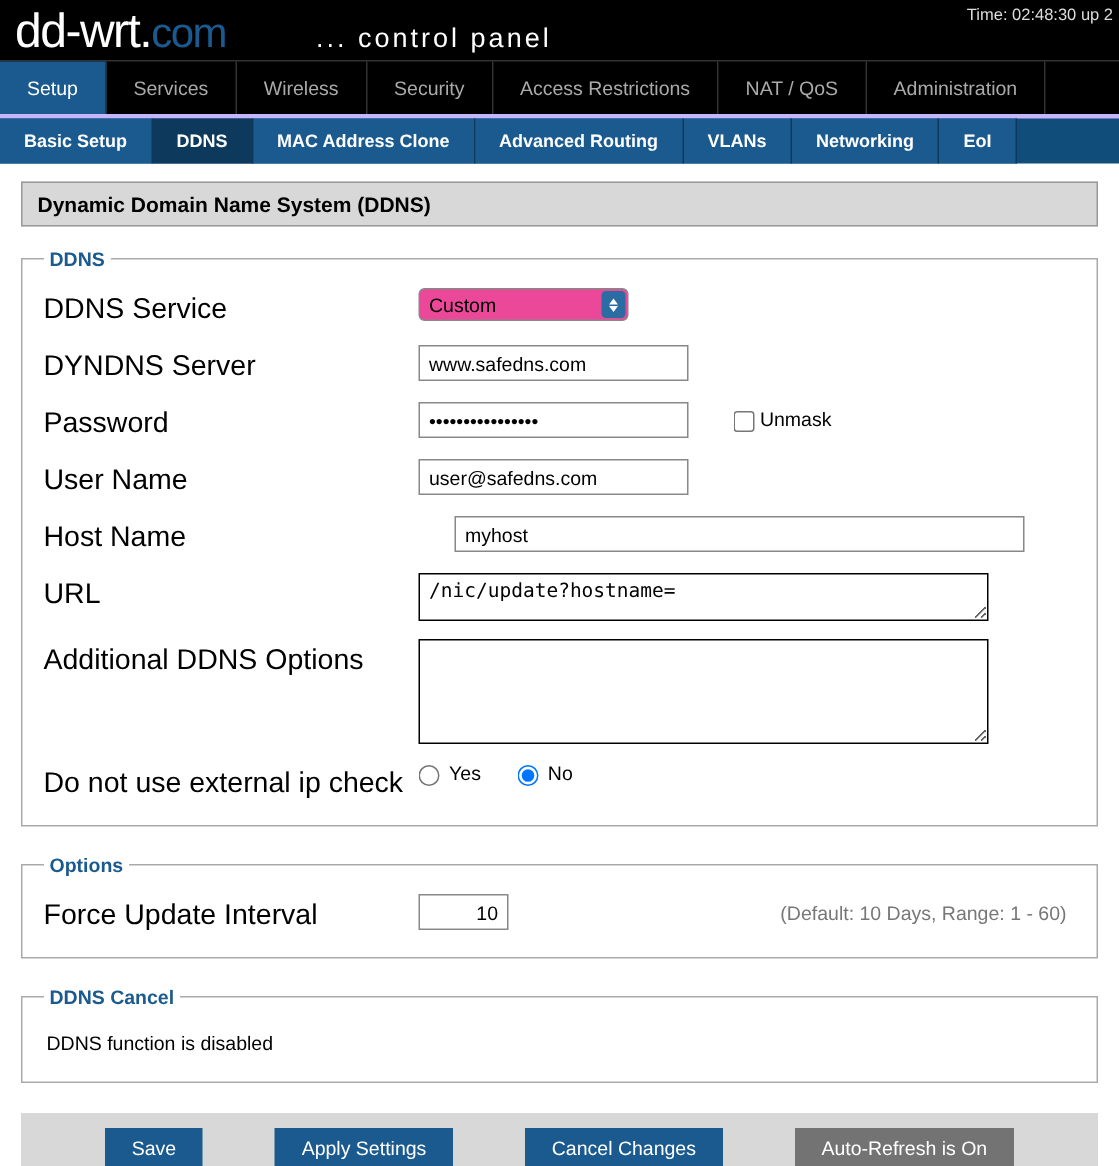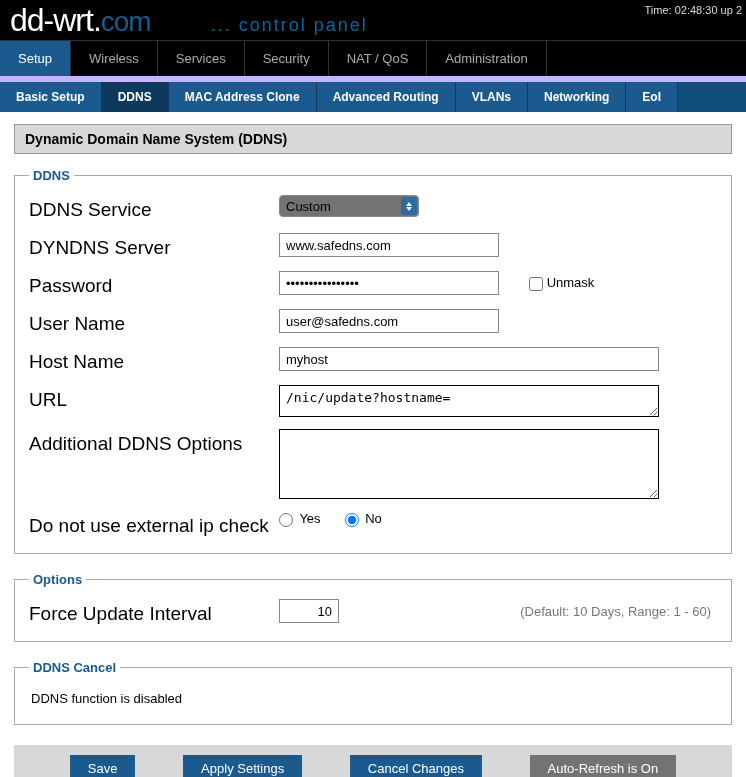"... control panel" .logo-sub { color: #0369a1 -> #ffffff }
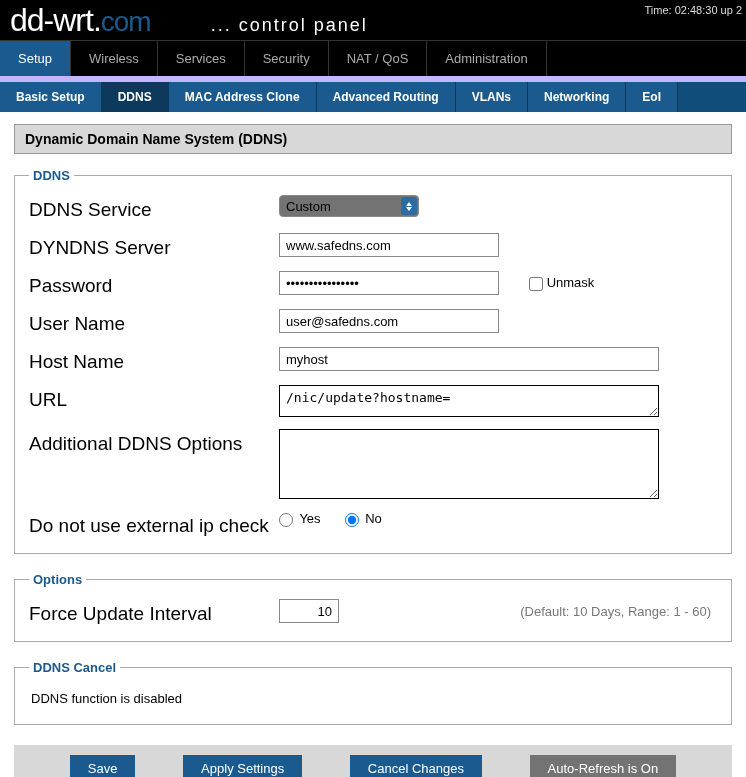"Wireless" div.main-tab { order: before "Services" -> after "Services" }
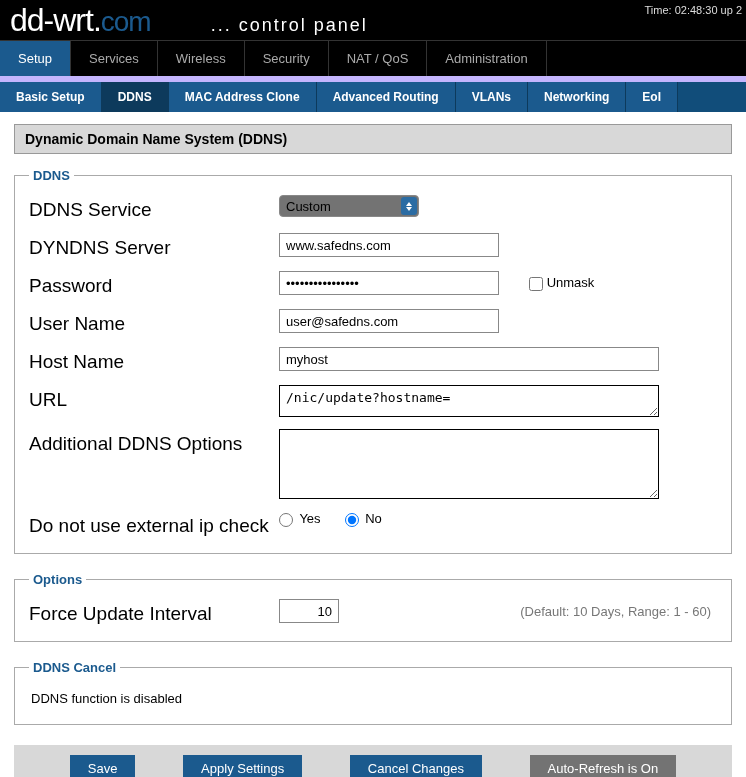"Access Restrictions" div.main-tab { html: none -> <div>Access Restrictions</div> }
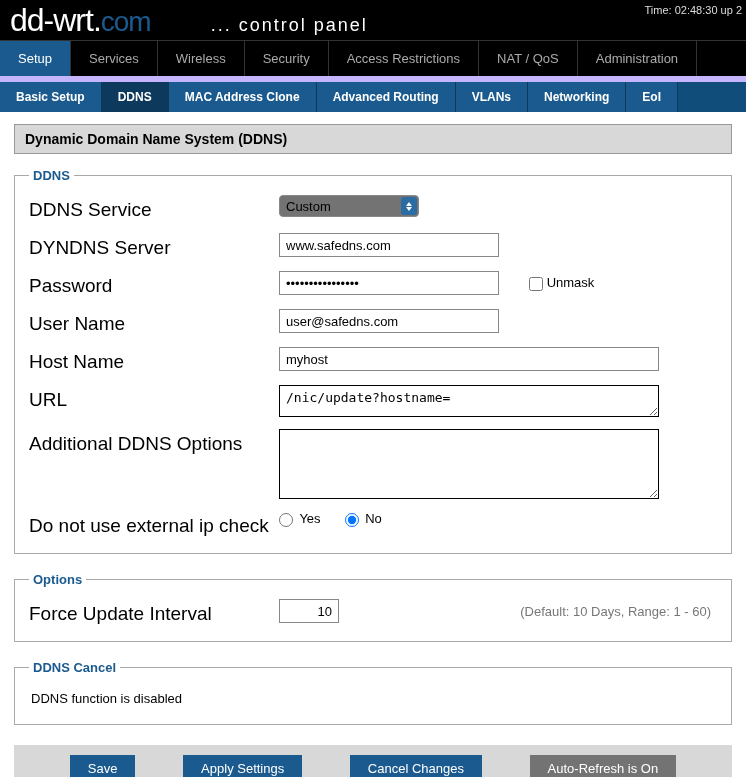"Basic Setup" .sub-tabs { border-top: 6px solid #c4b5fd -> 3px solid #c4b5fd }
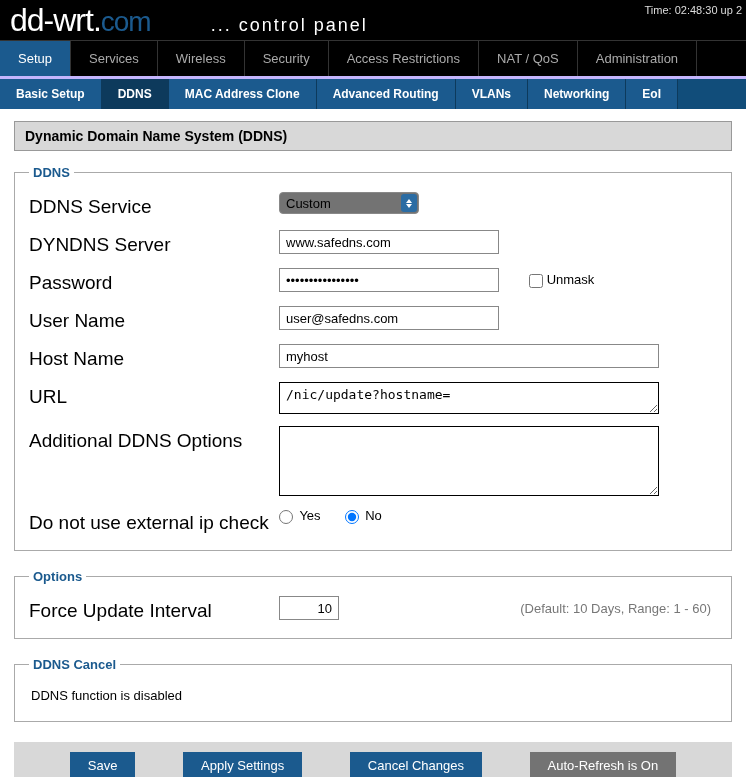"Custom" select { background: #737373 -> #ec4899 }
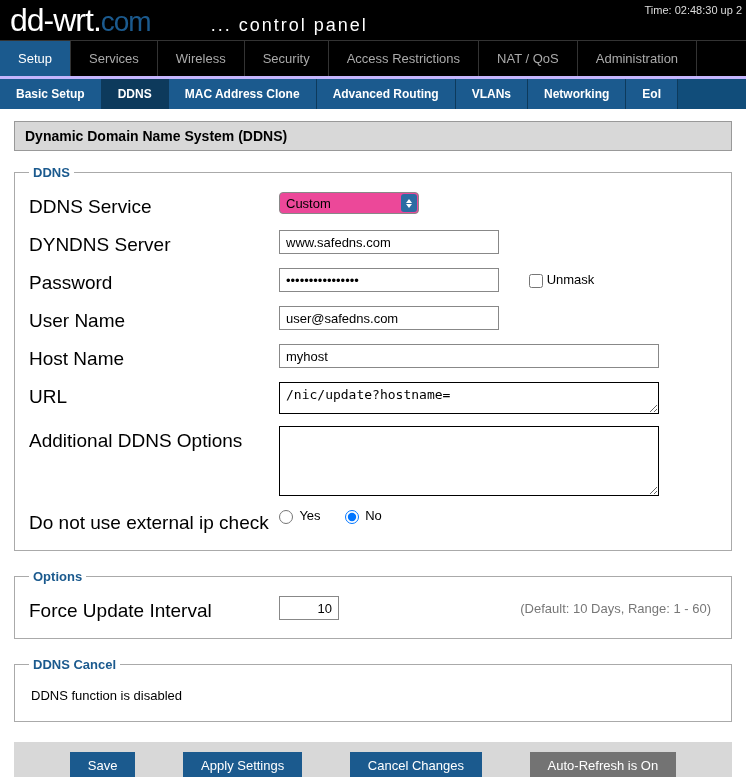"www.safedns.com" .input-200 { width: 220px -> 180px }
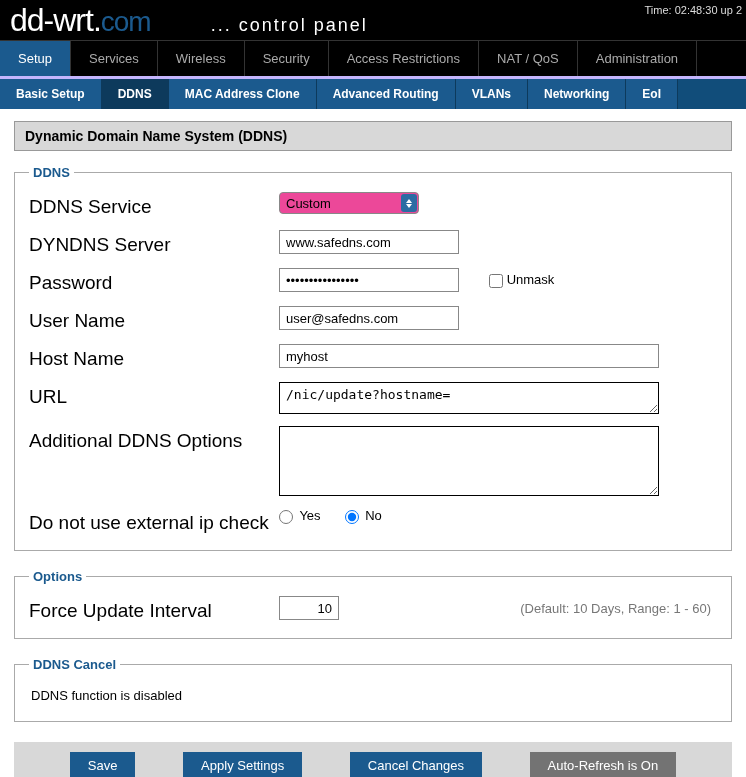"myhost" input { margin-left: none -> 24px }
